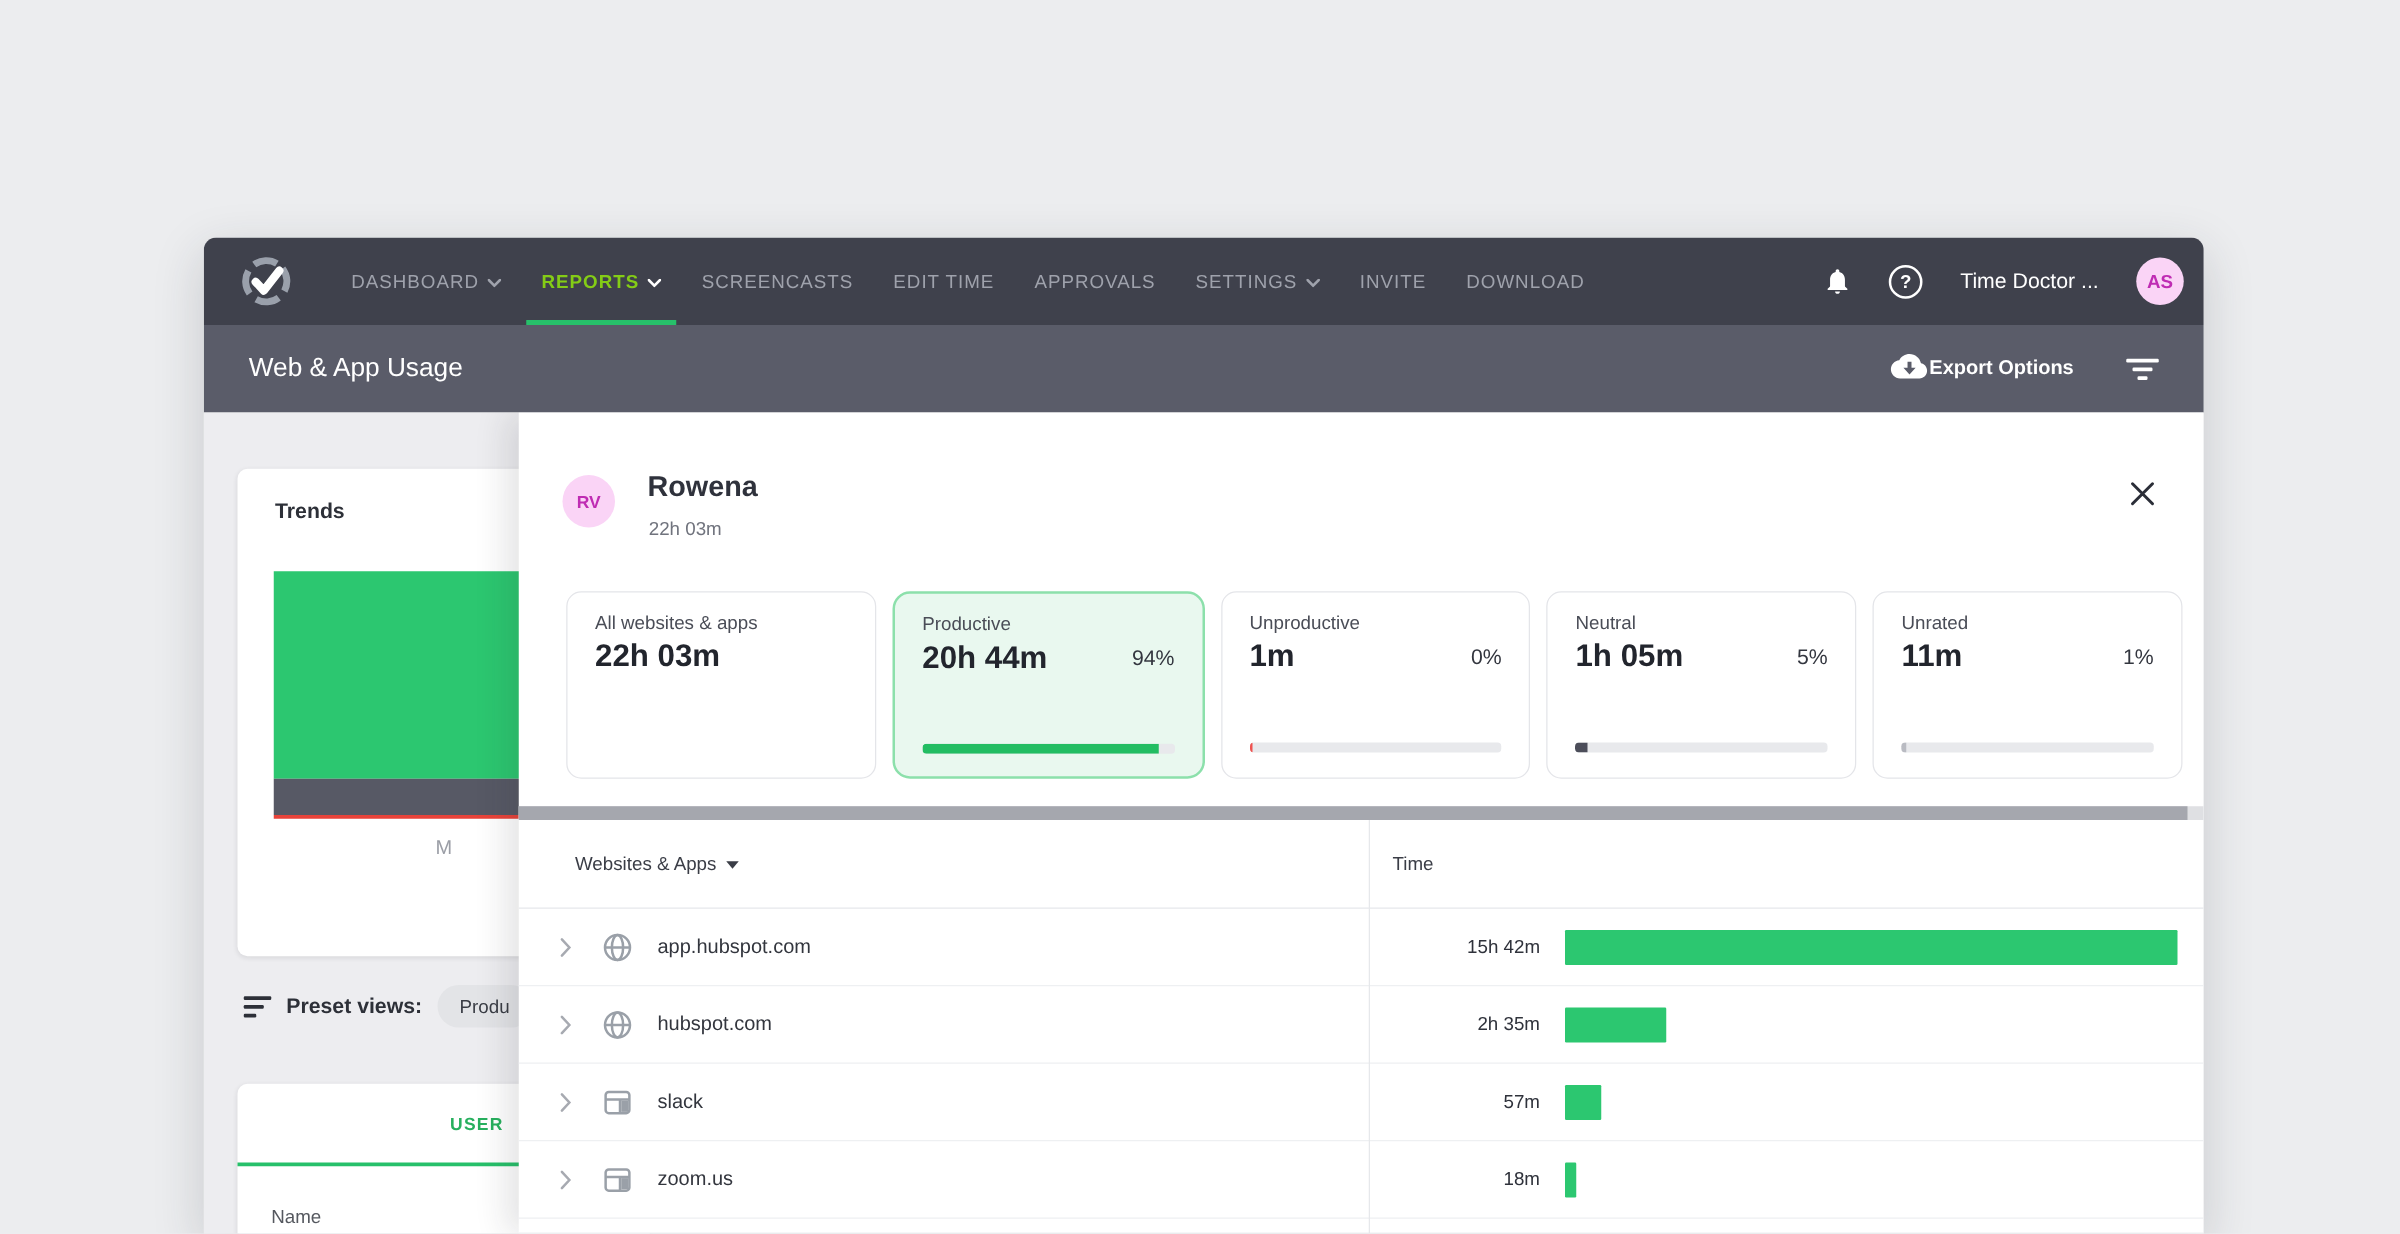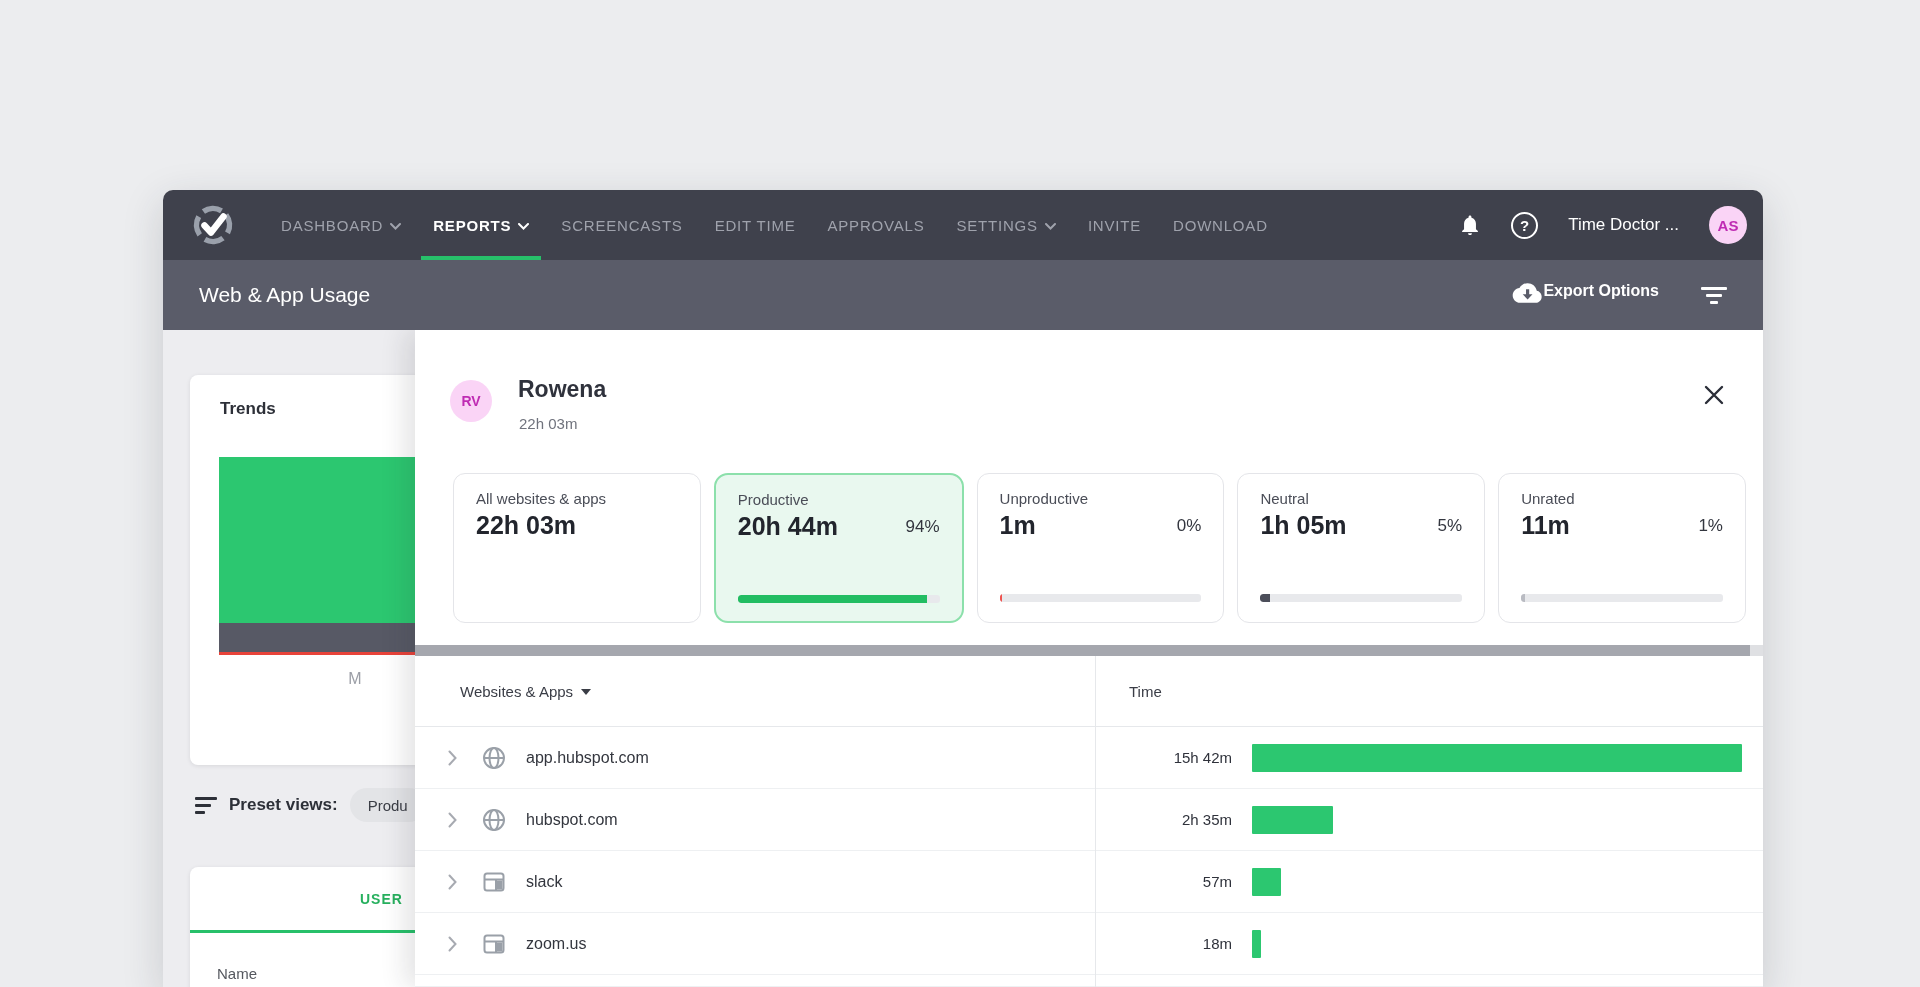"REPORTS" .nav-item.active { color: #ffffff -> #84cc16 }
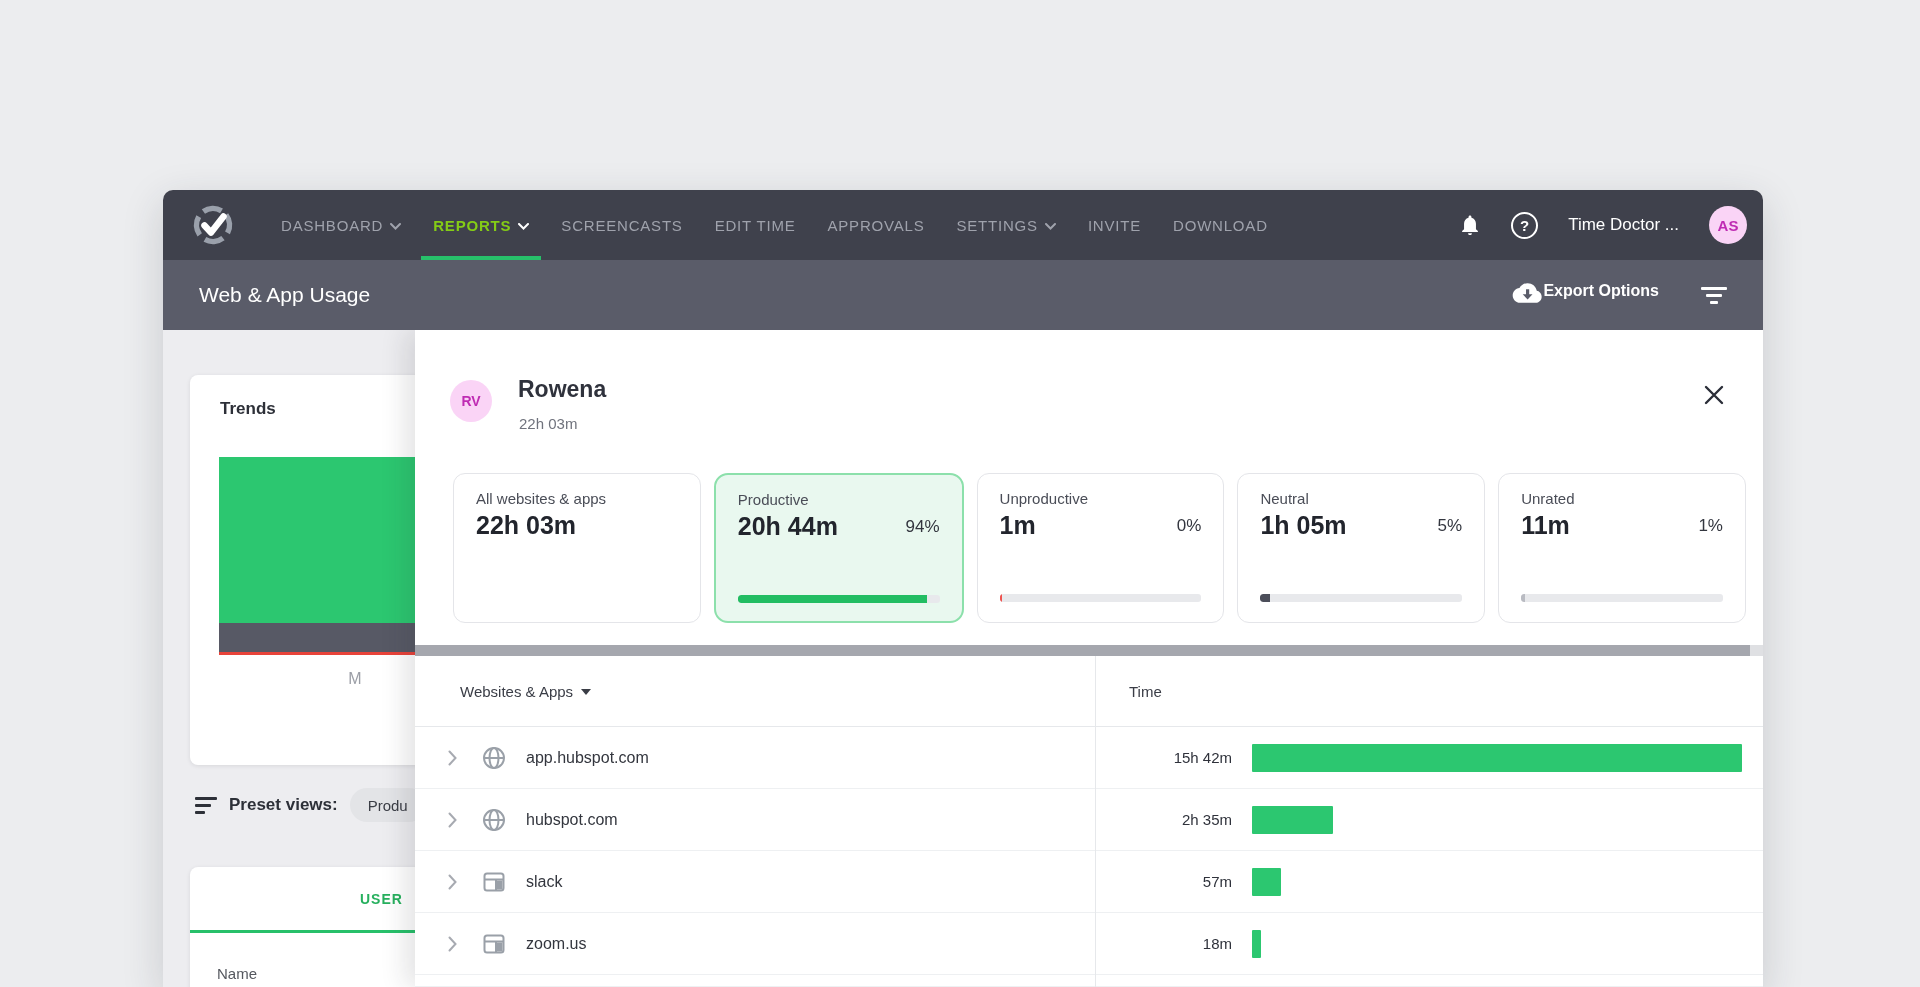"Export Options" .export-btn { align-items: none -> center }
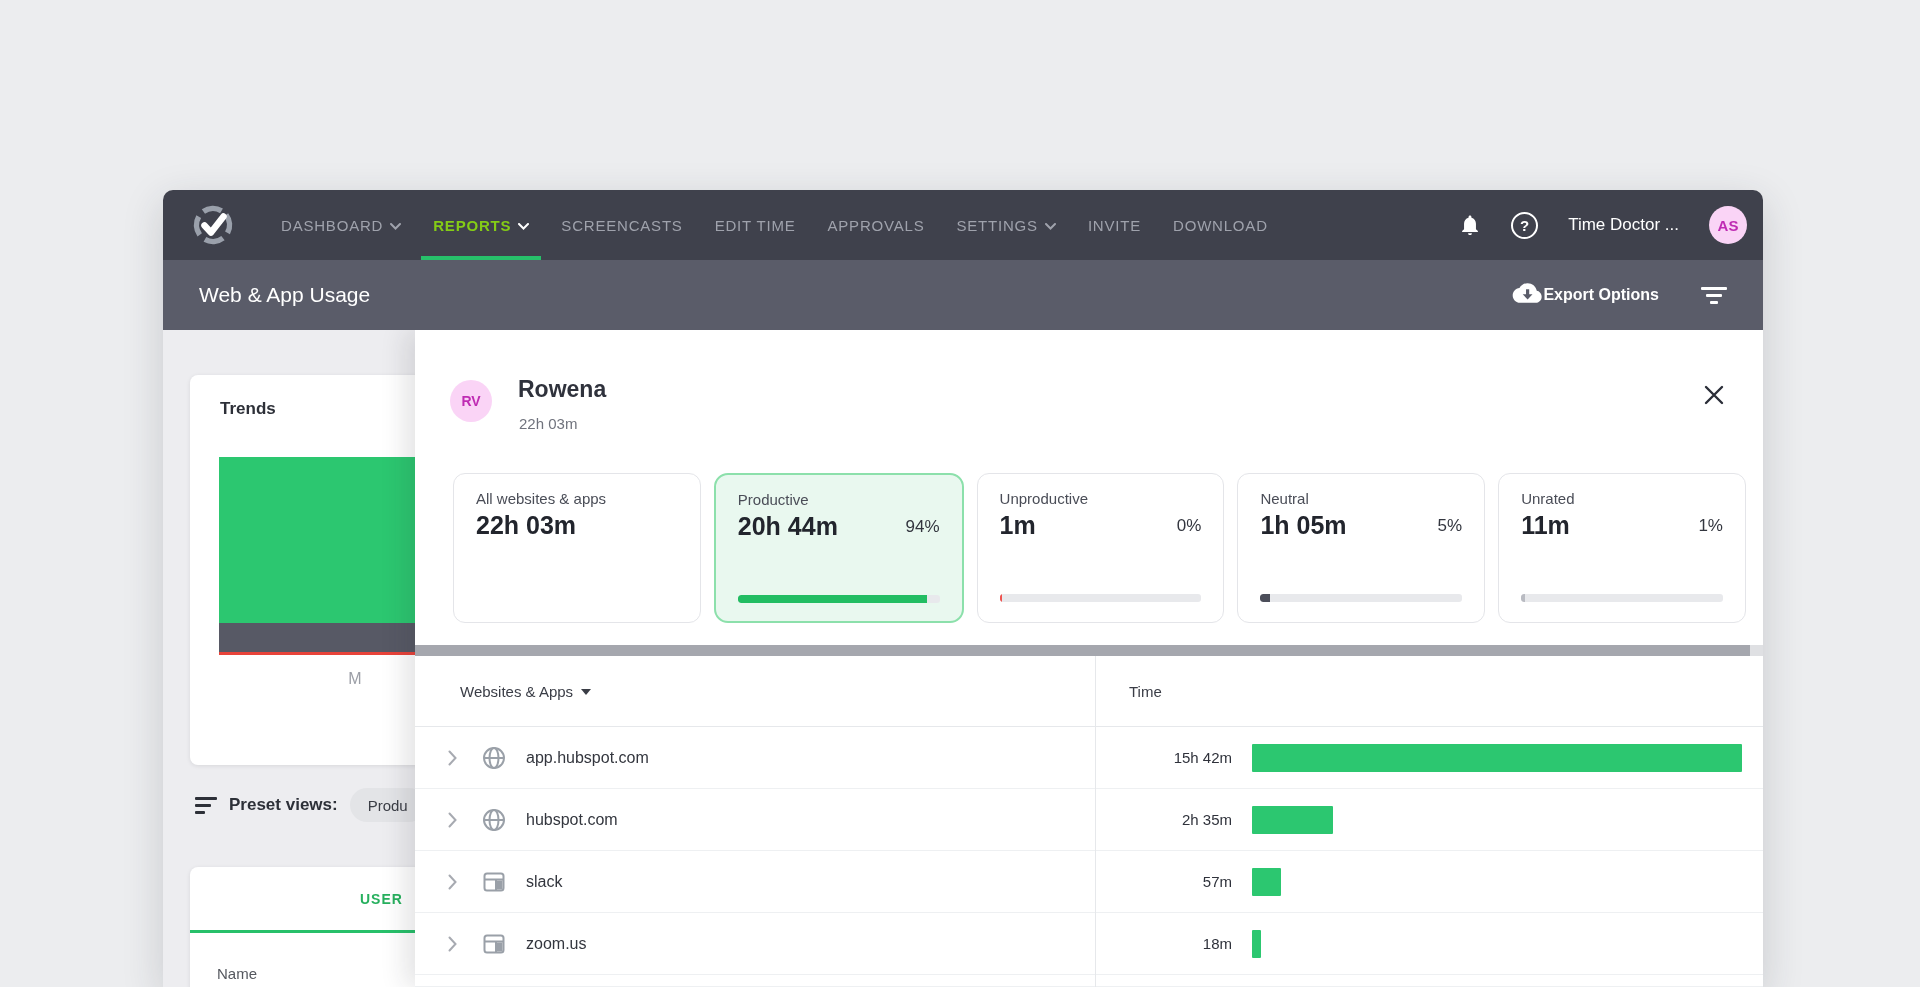"Time" .th2 { padding-left: 34px -> 19px }
